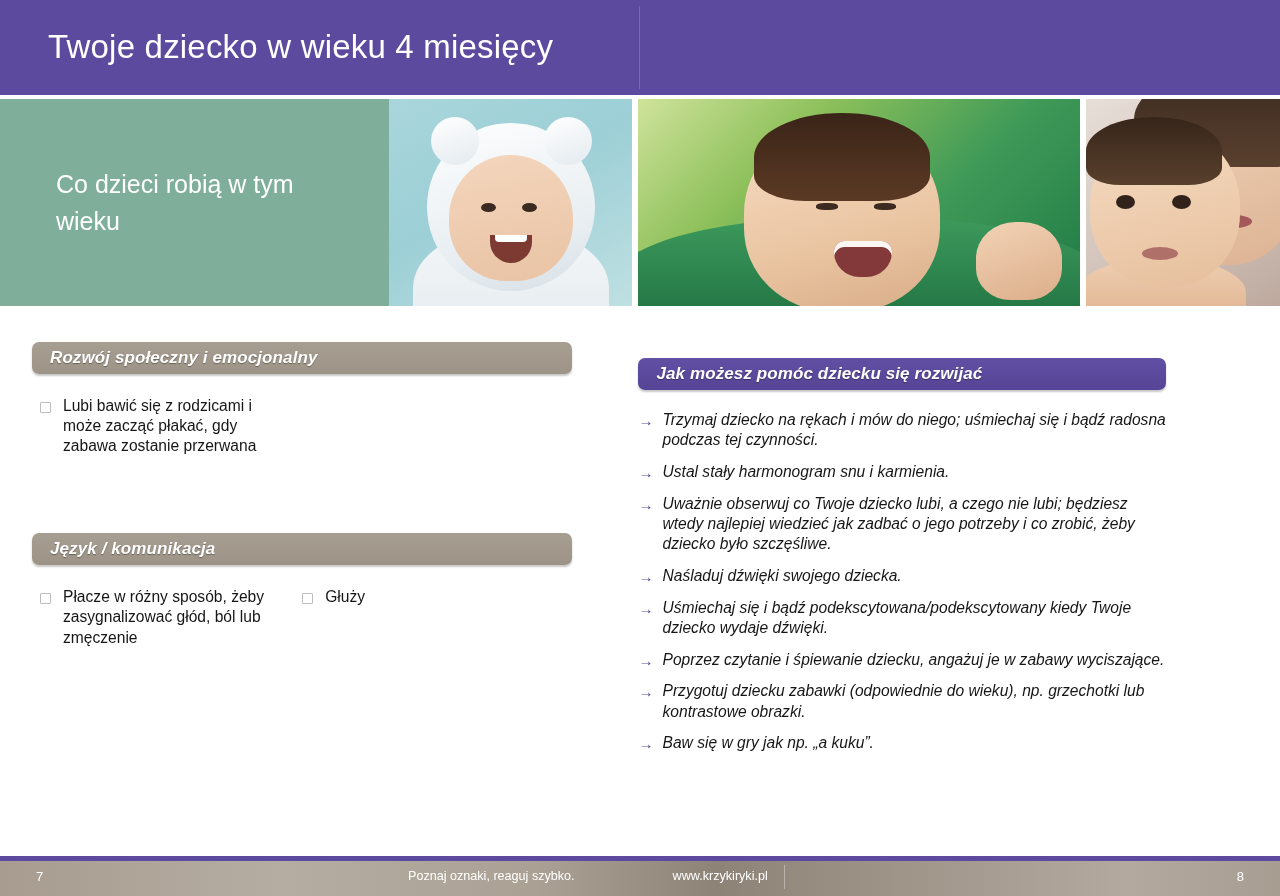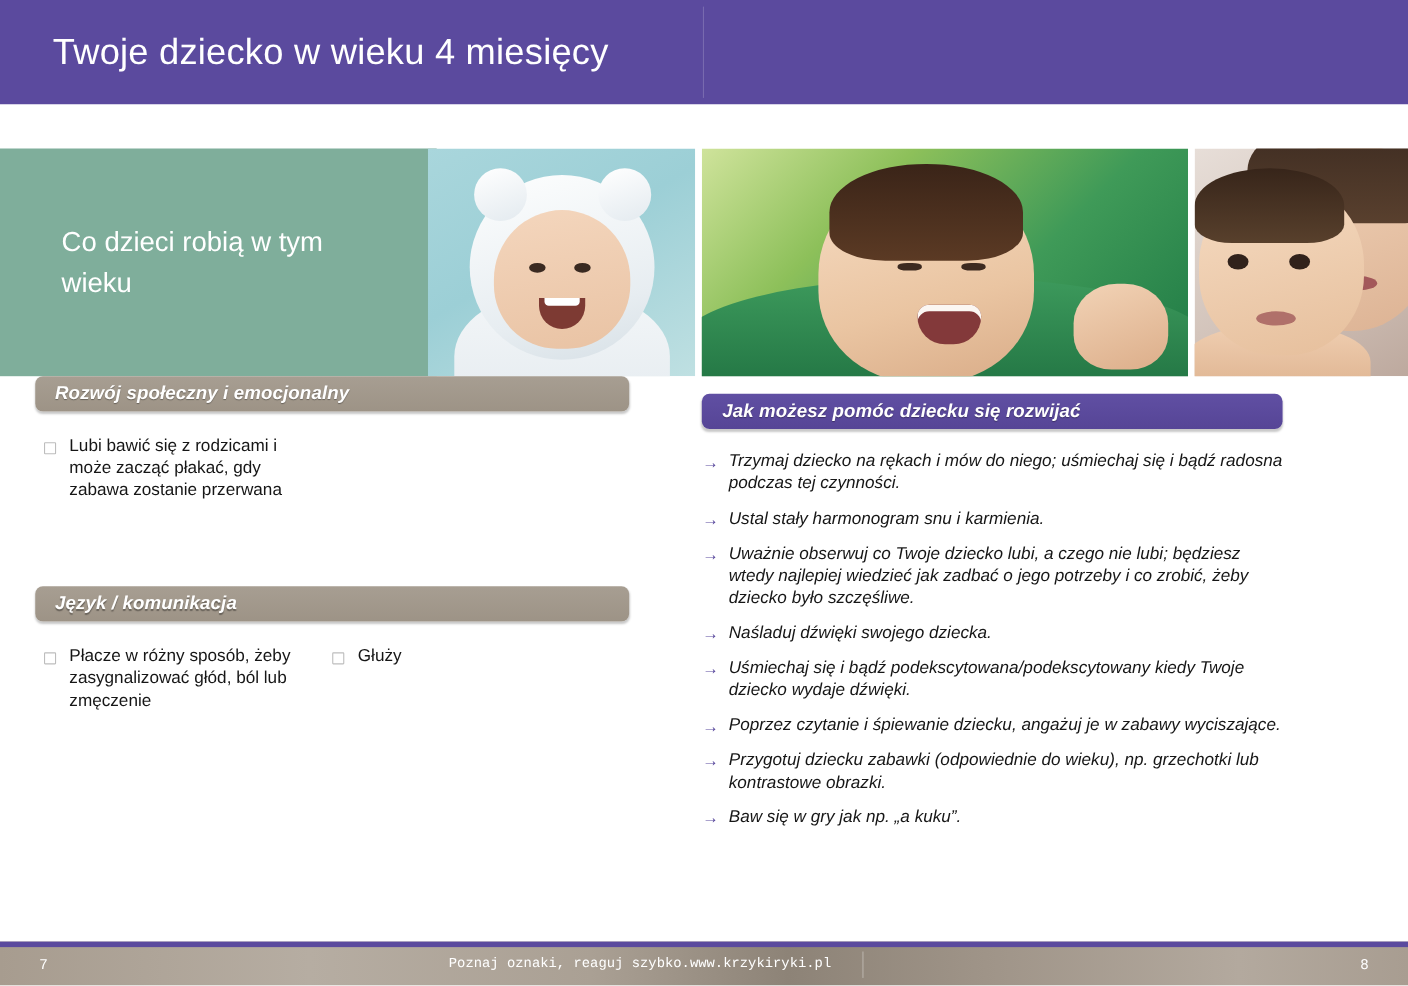"Co dzieci robią w tym" .band { margin-top: 36px -> none }
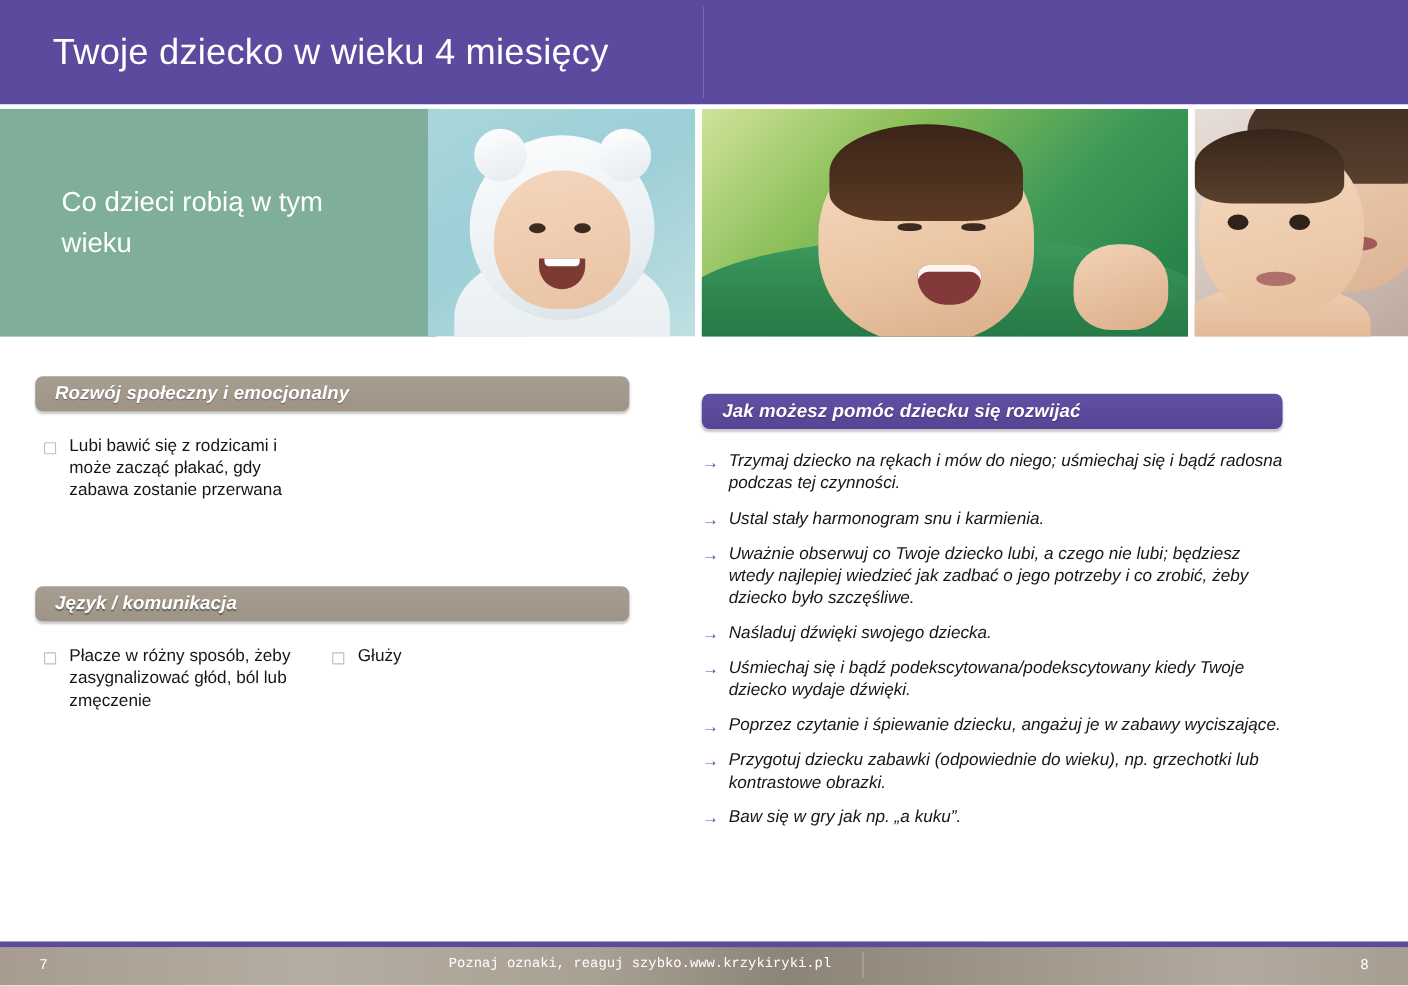"Poznaj oznaki, reaguj szybko." .footer-center { font-family: Liberation Mono, monospace -> none; gap: none -> 98px }
